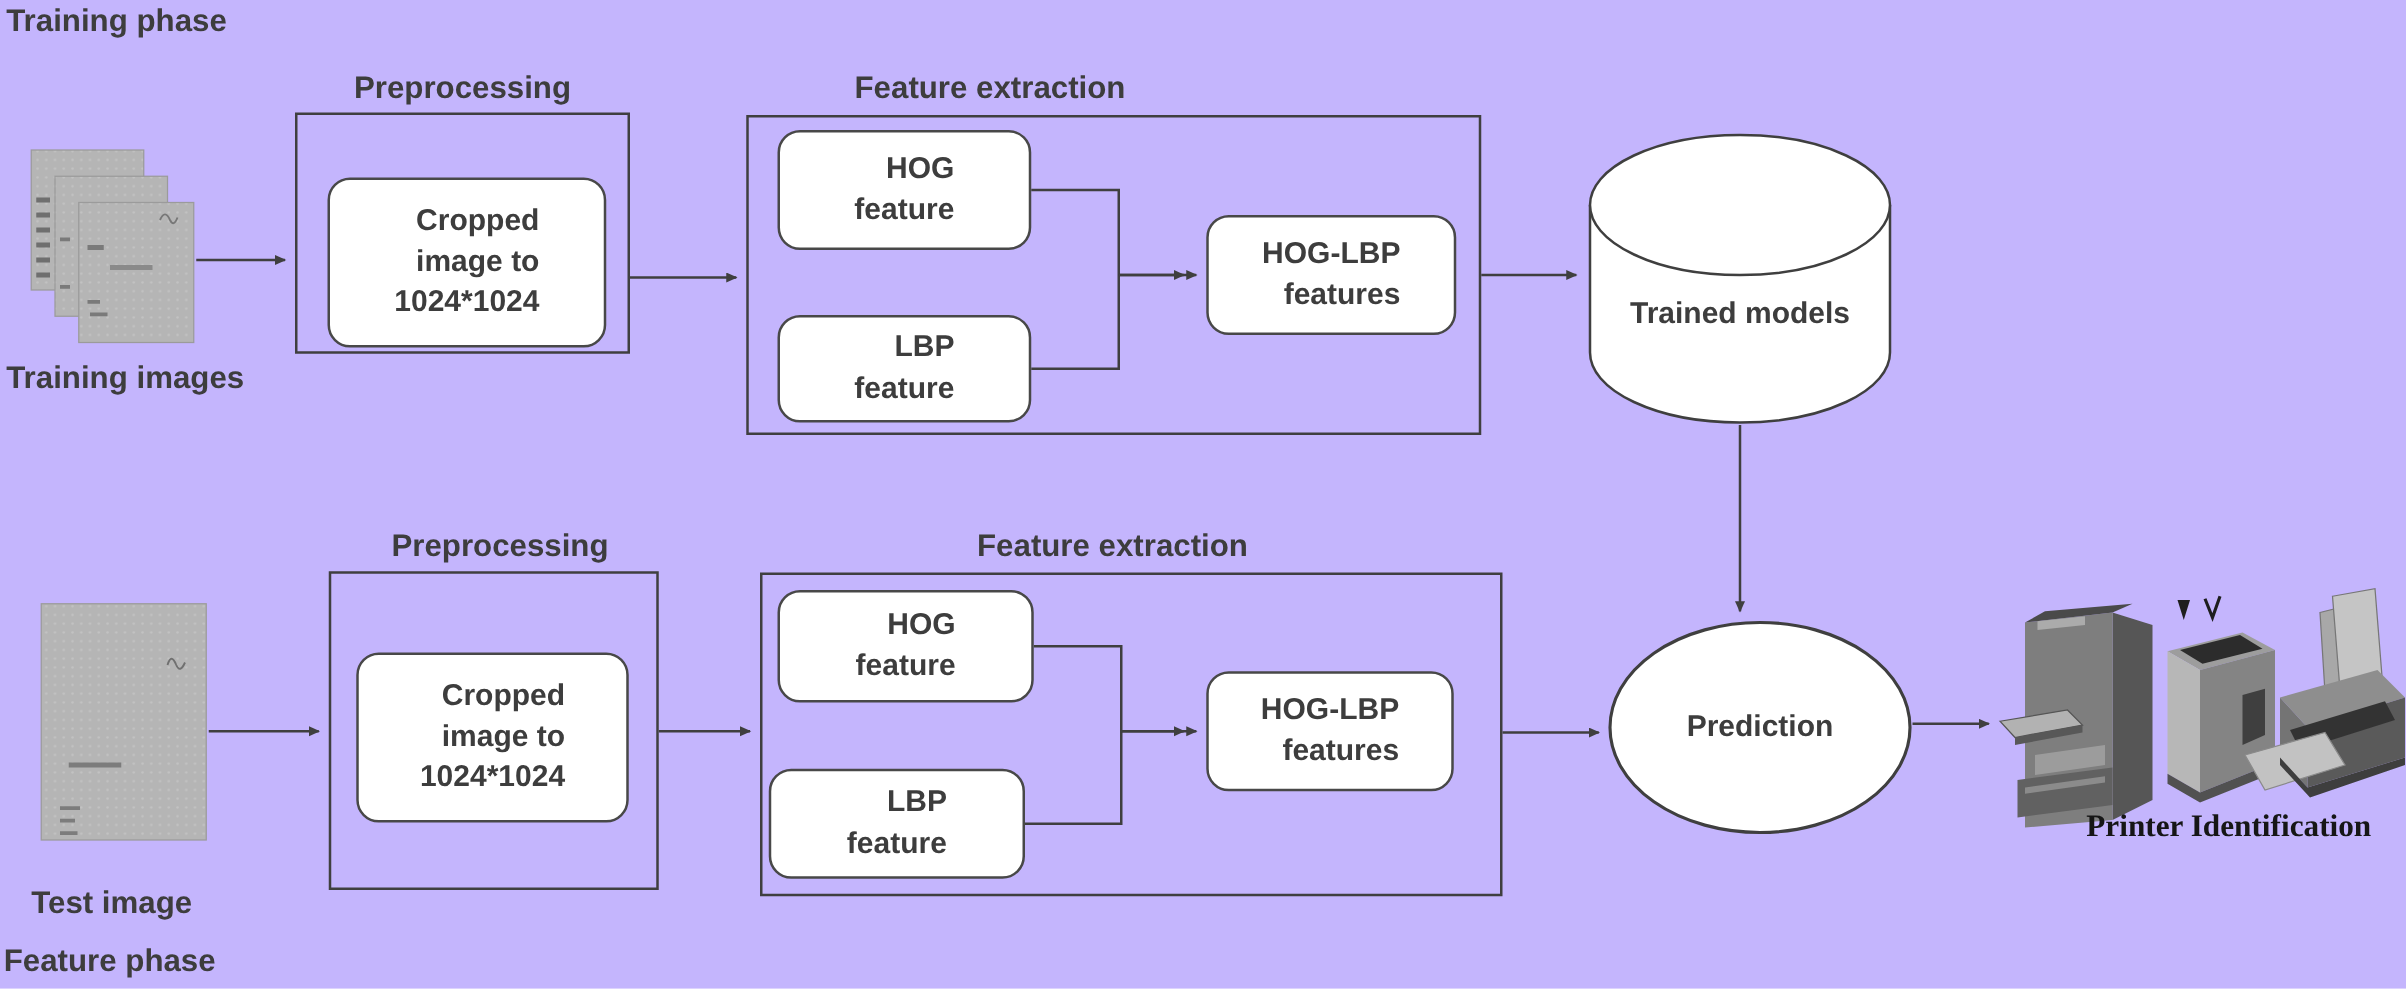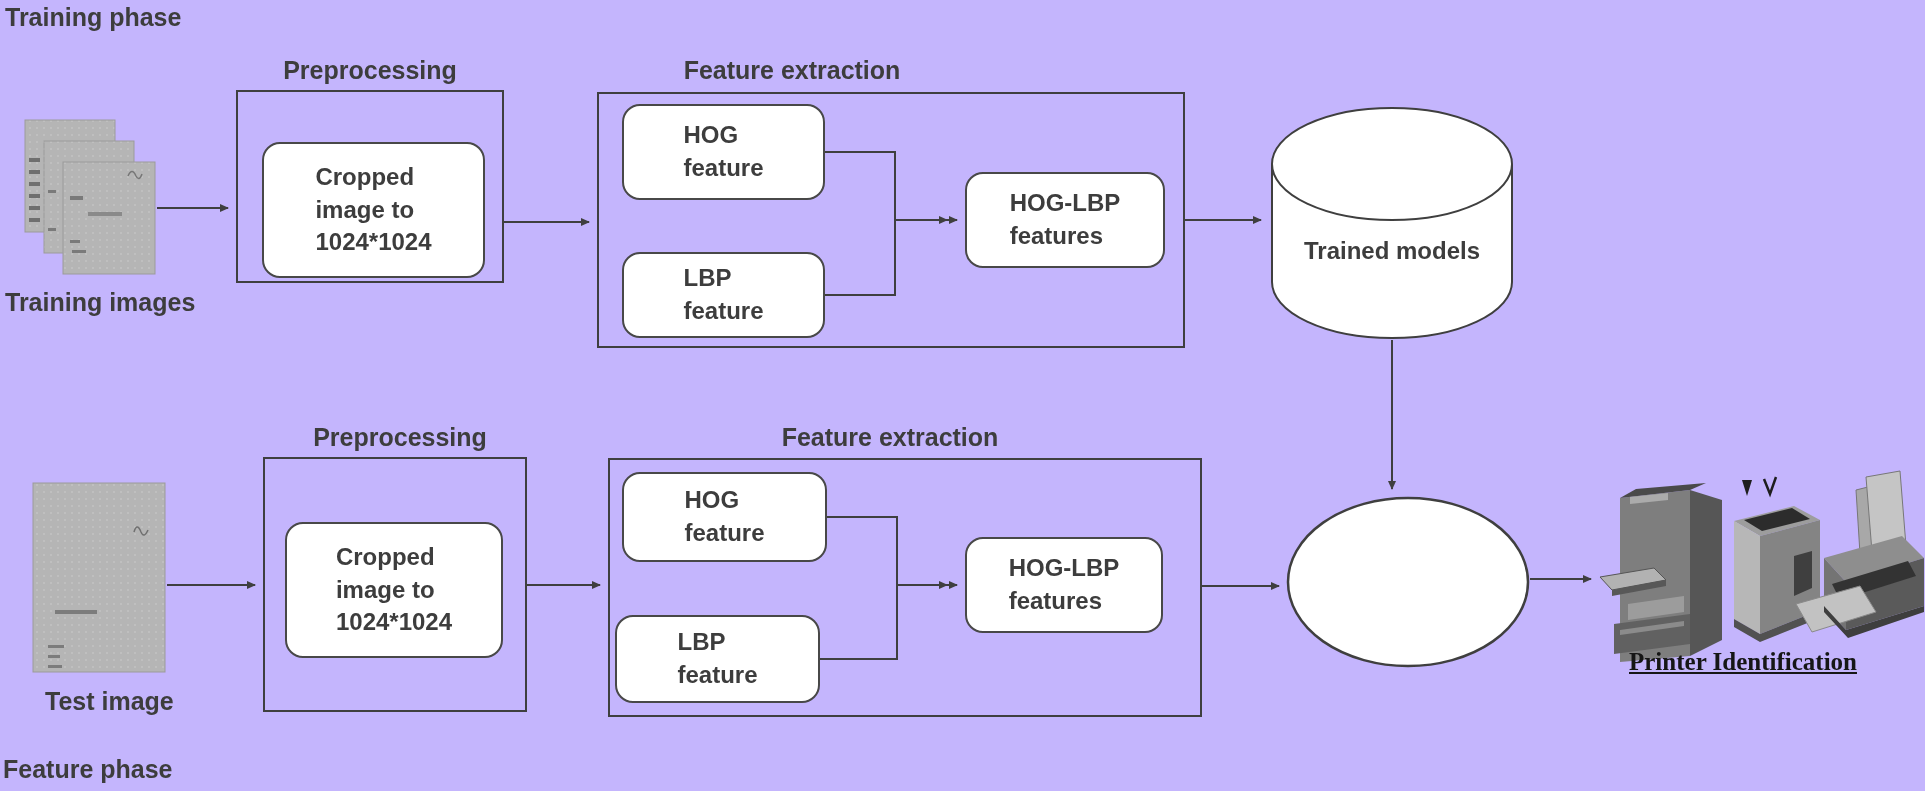"HOG" .rbox { text-align: left -> right }
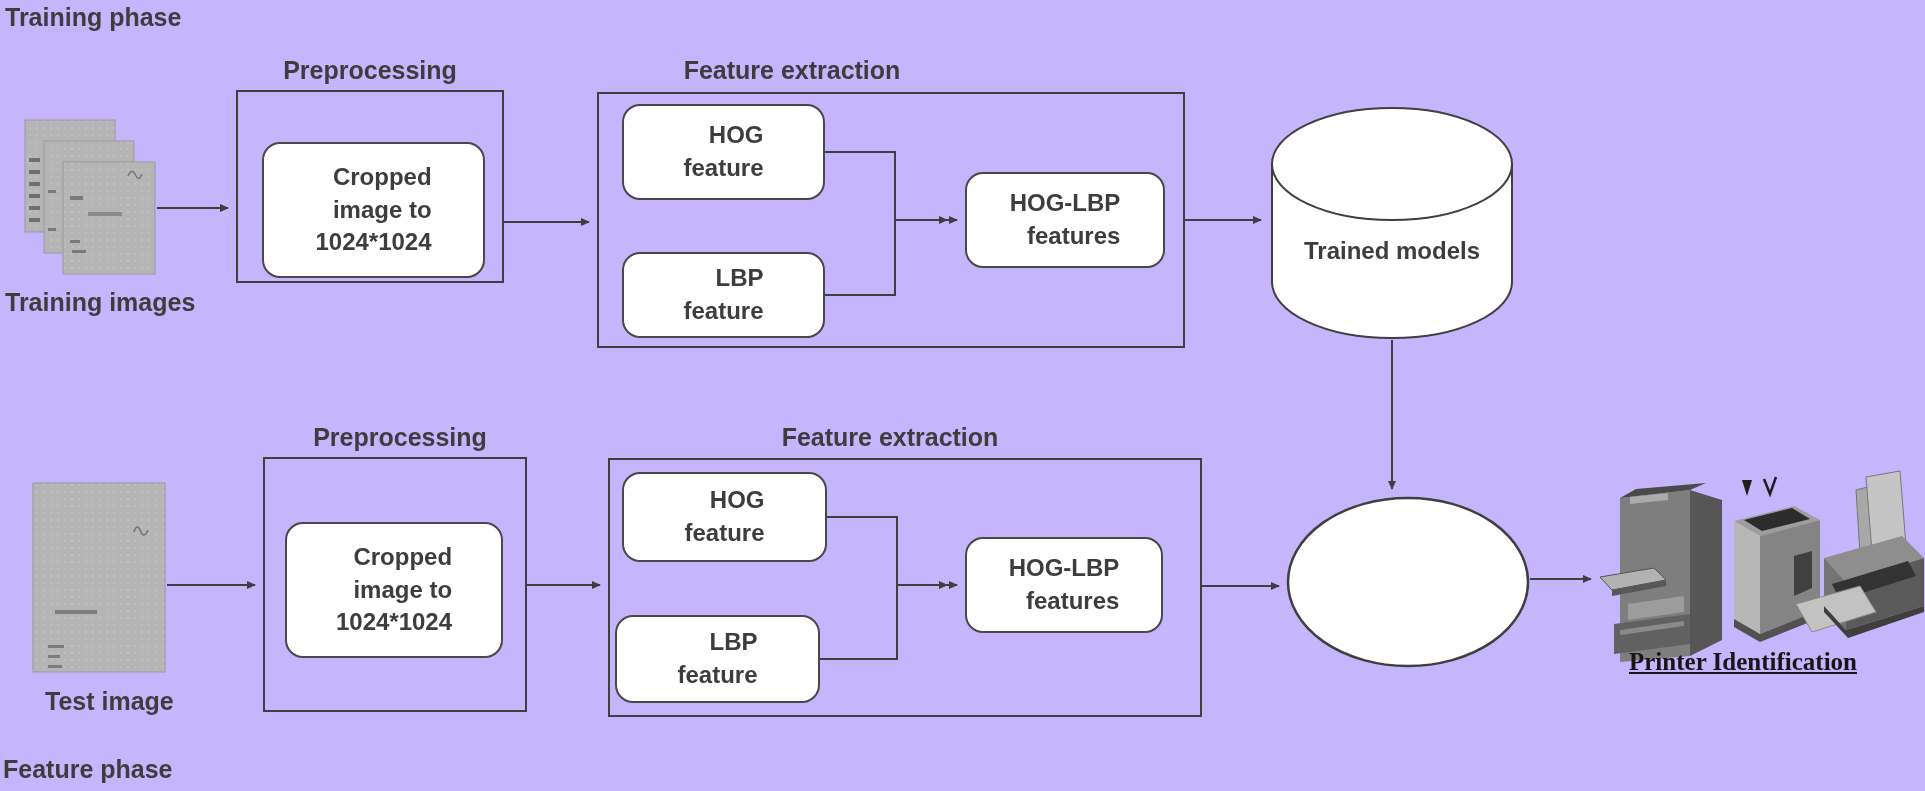"Prediction" div.cent { html: none -> <div>Prediction</div> }
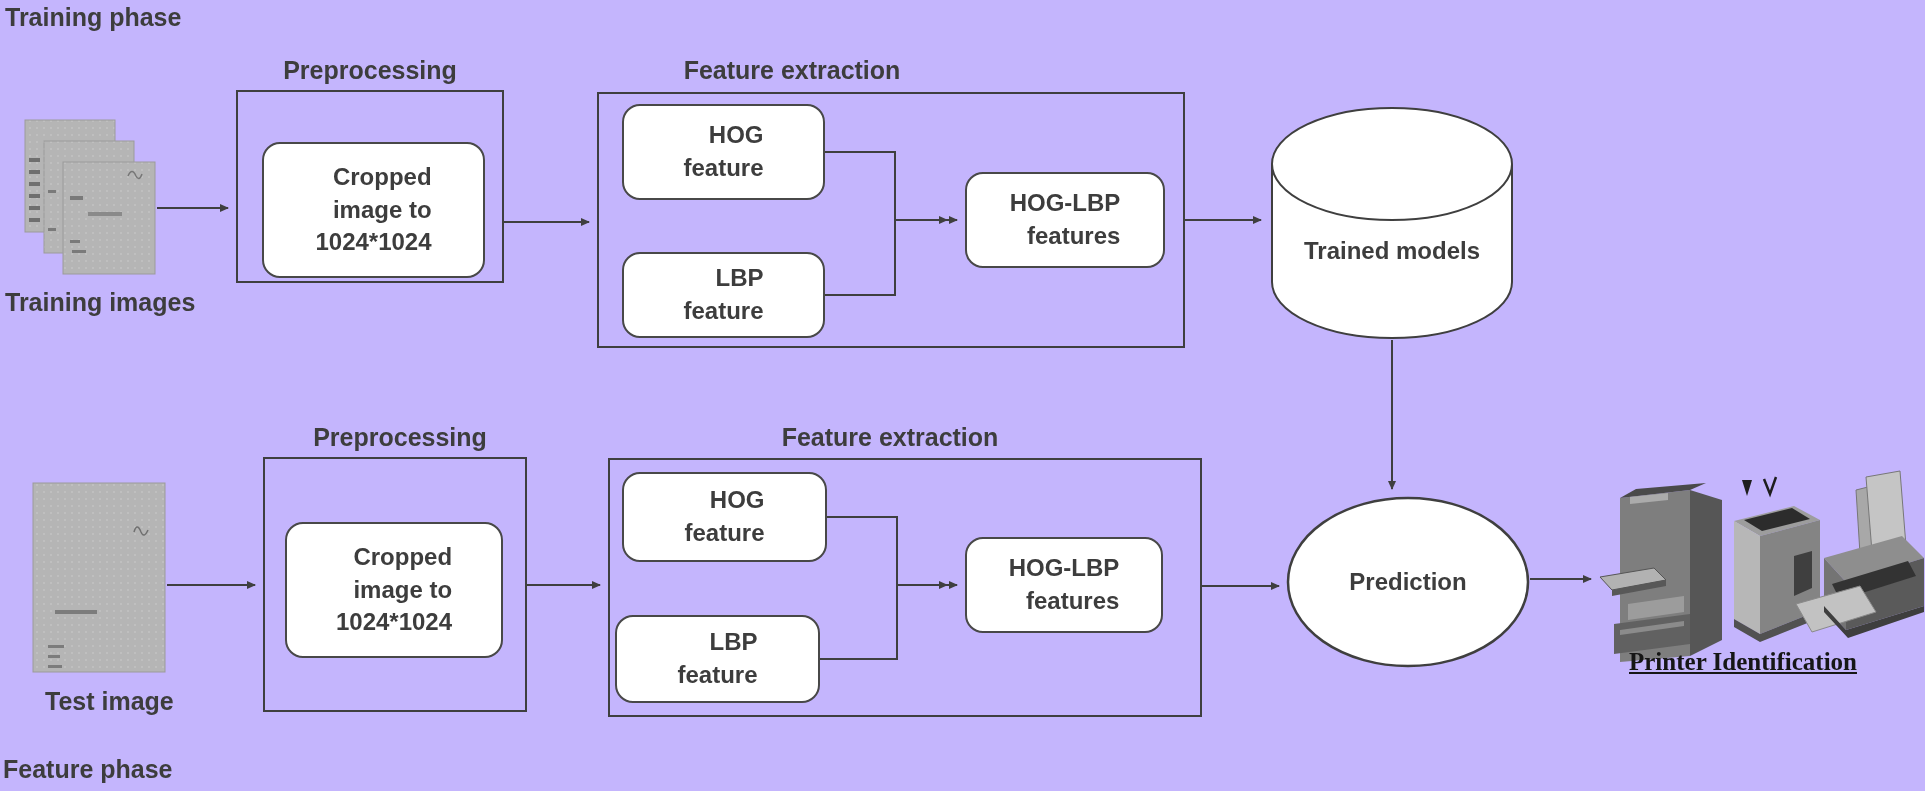"Printer Identification" div.cent { left: 1608px -> 1648px; text-decoration: underline -> none }
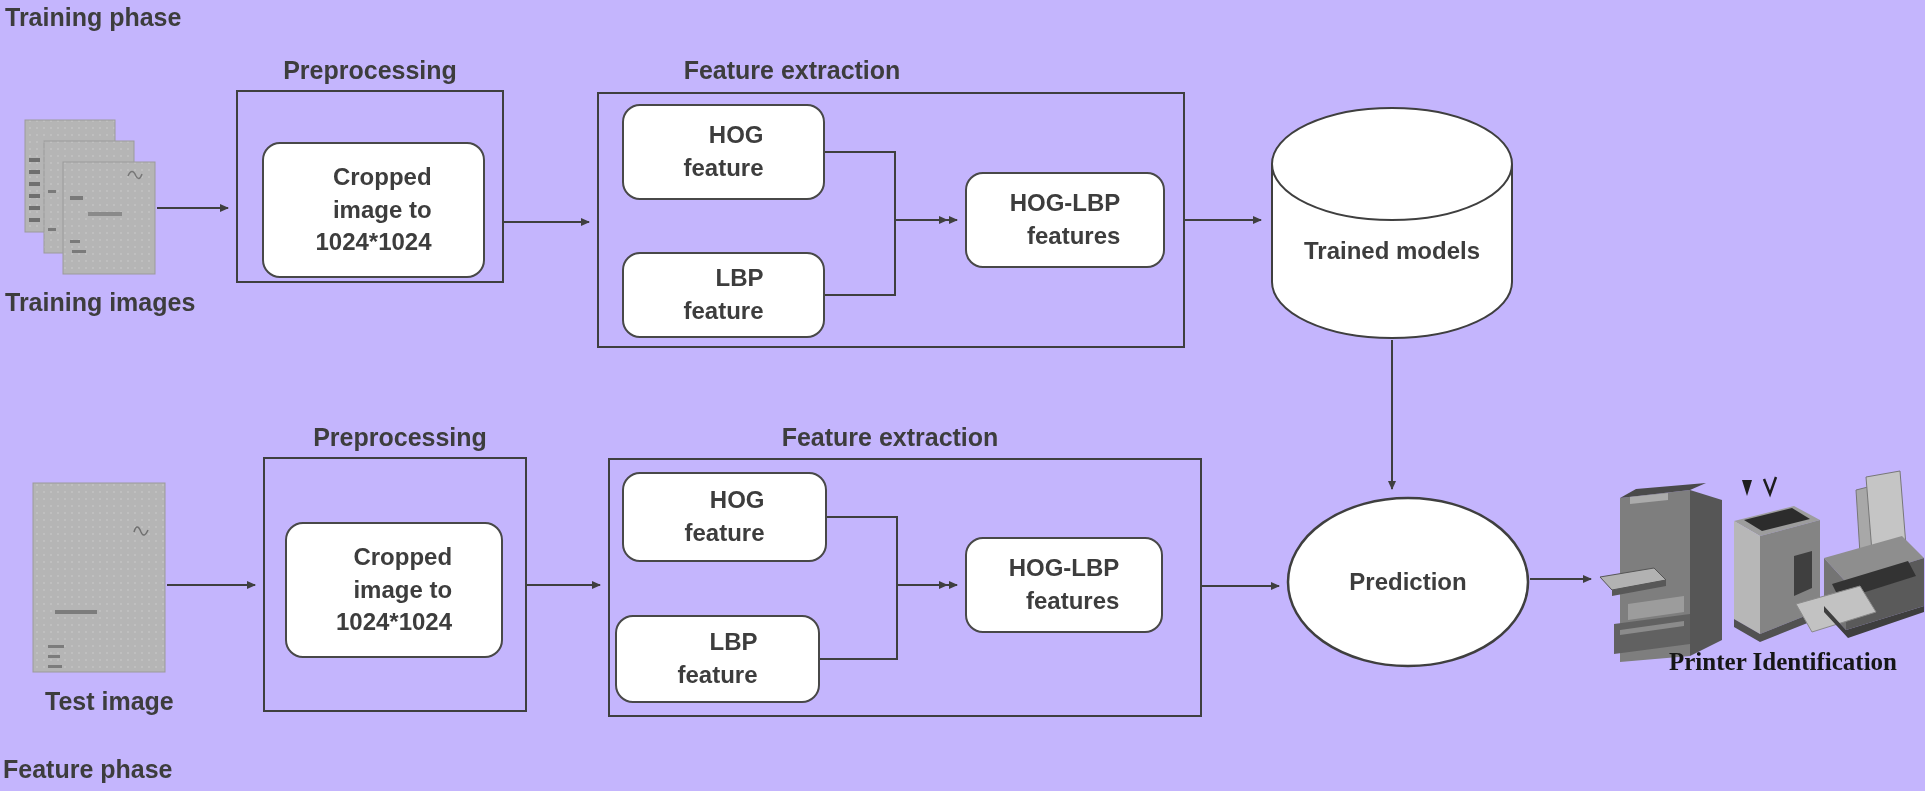"Test image" div.label { margin-left: 20px -> none; top: 687px -> 708px }
